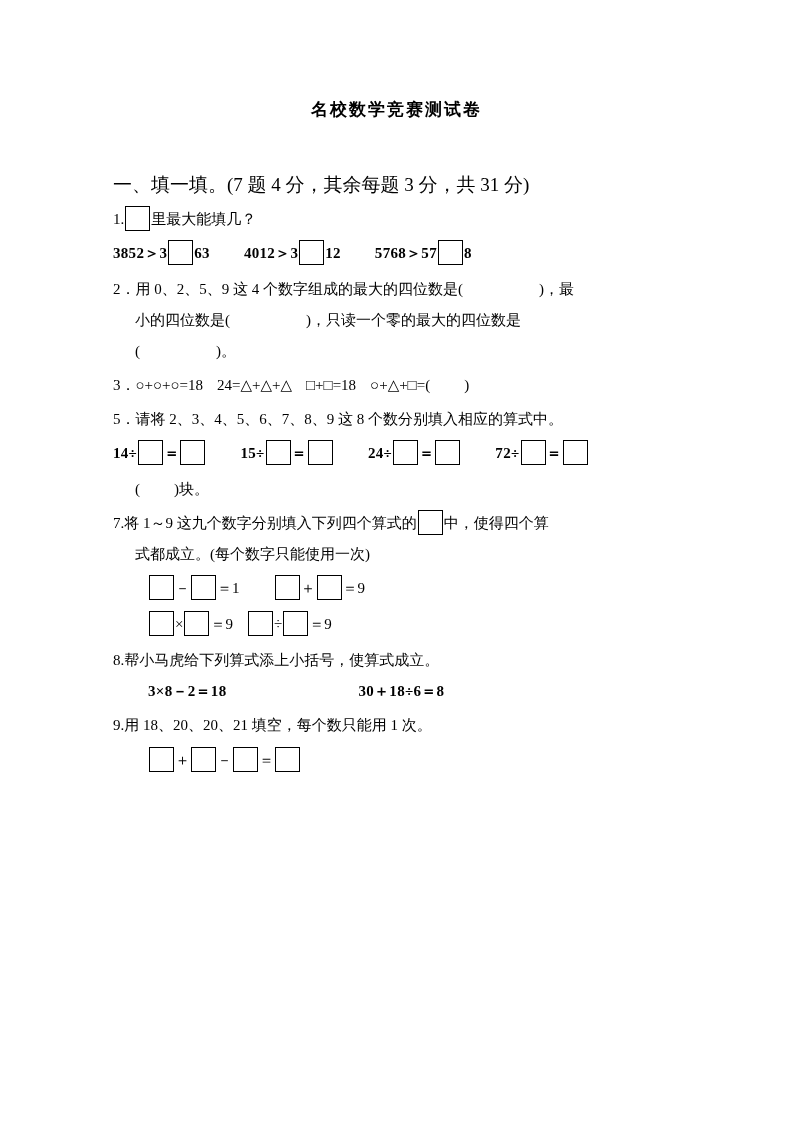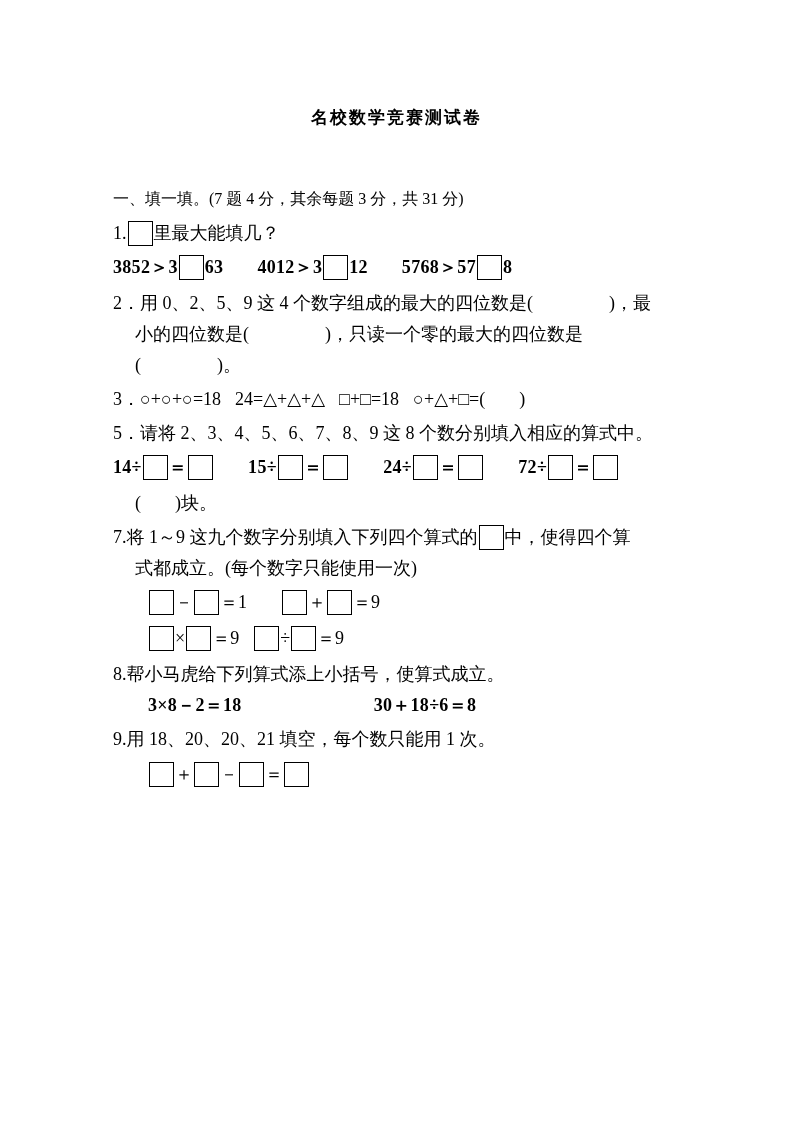"名校数学竞赛测试卷" .title { top: 106px -> 98px }
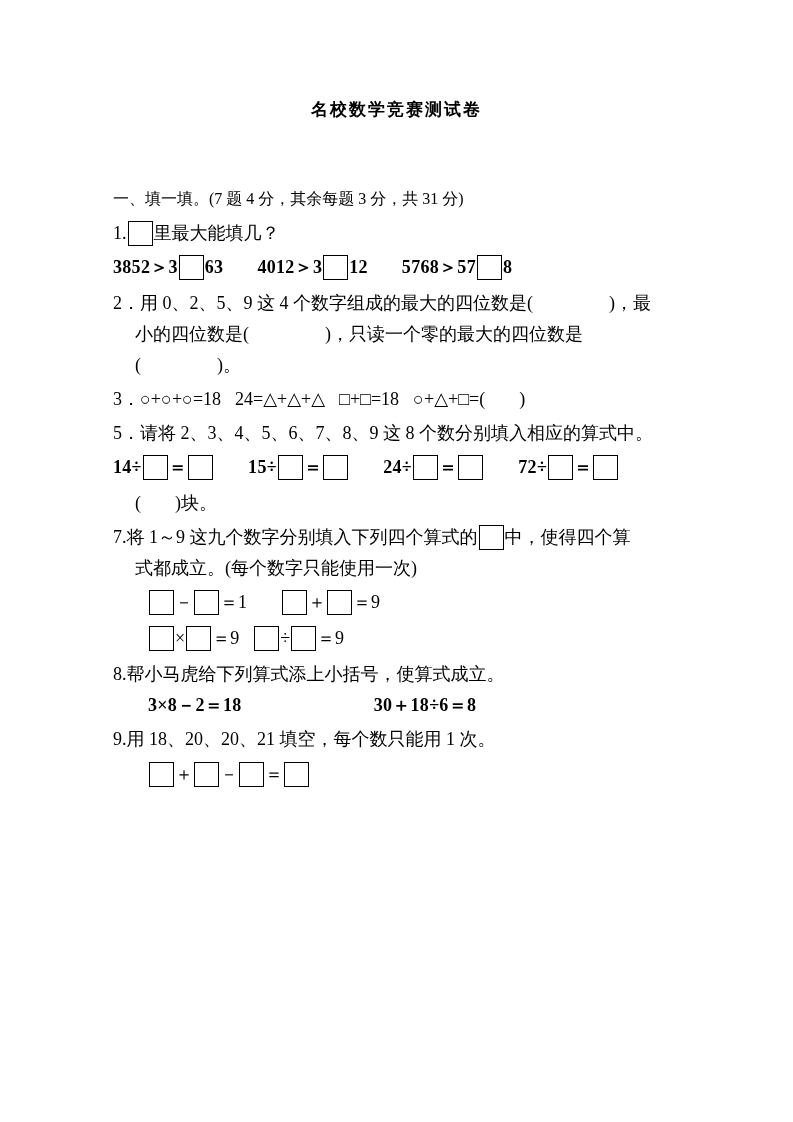"一、填一填。(7 题 4 分，其余每题 3" .sec-head { font-size: 16px -> 19px; margin-top: 24px -> 10px }
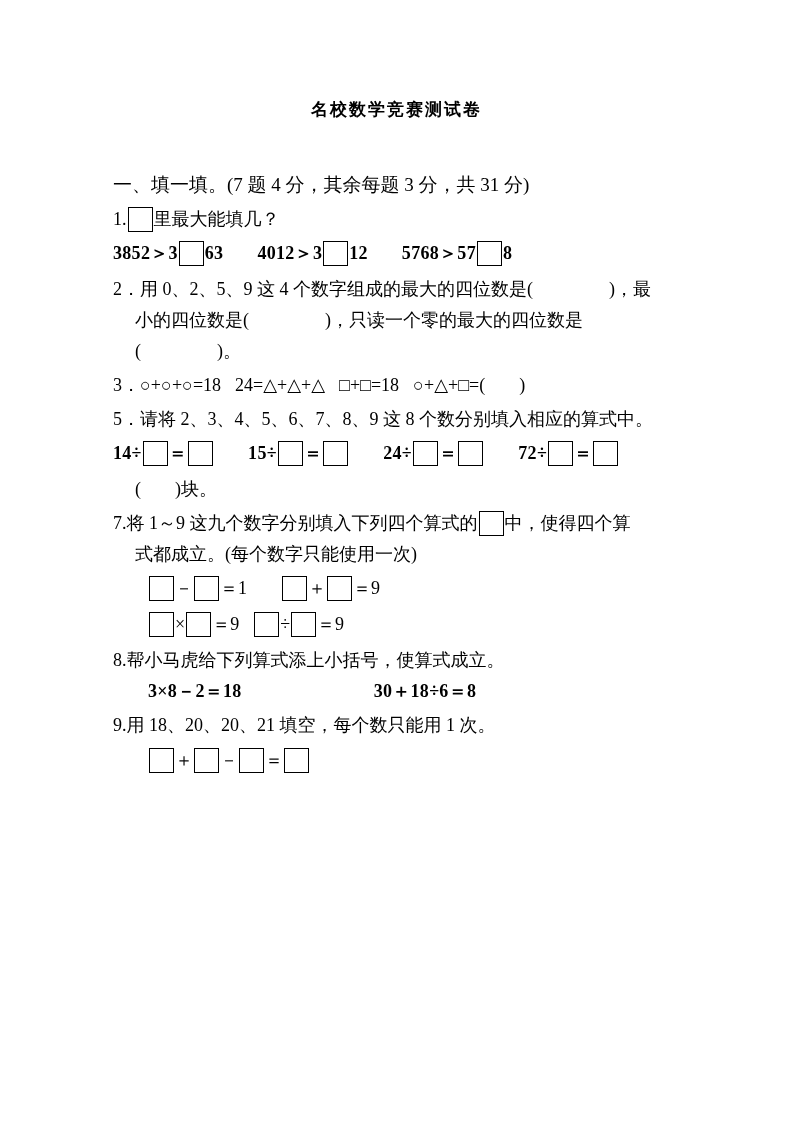"1. 里最大能填几？" .q { font-size: 18px -> 15px }
